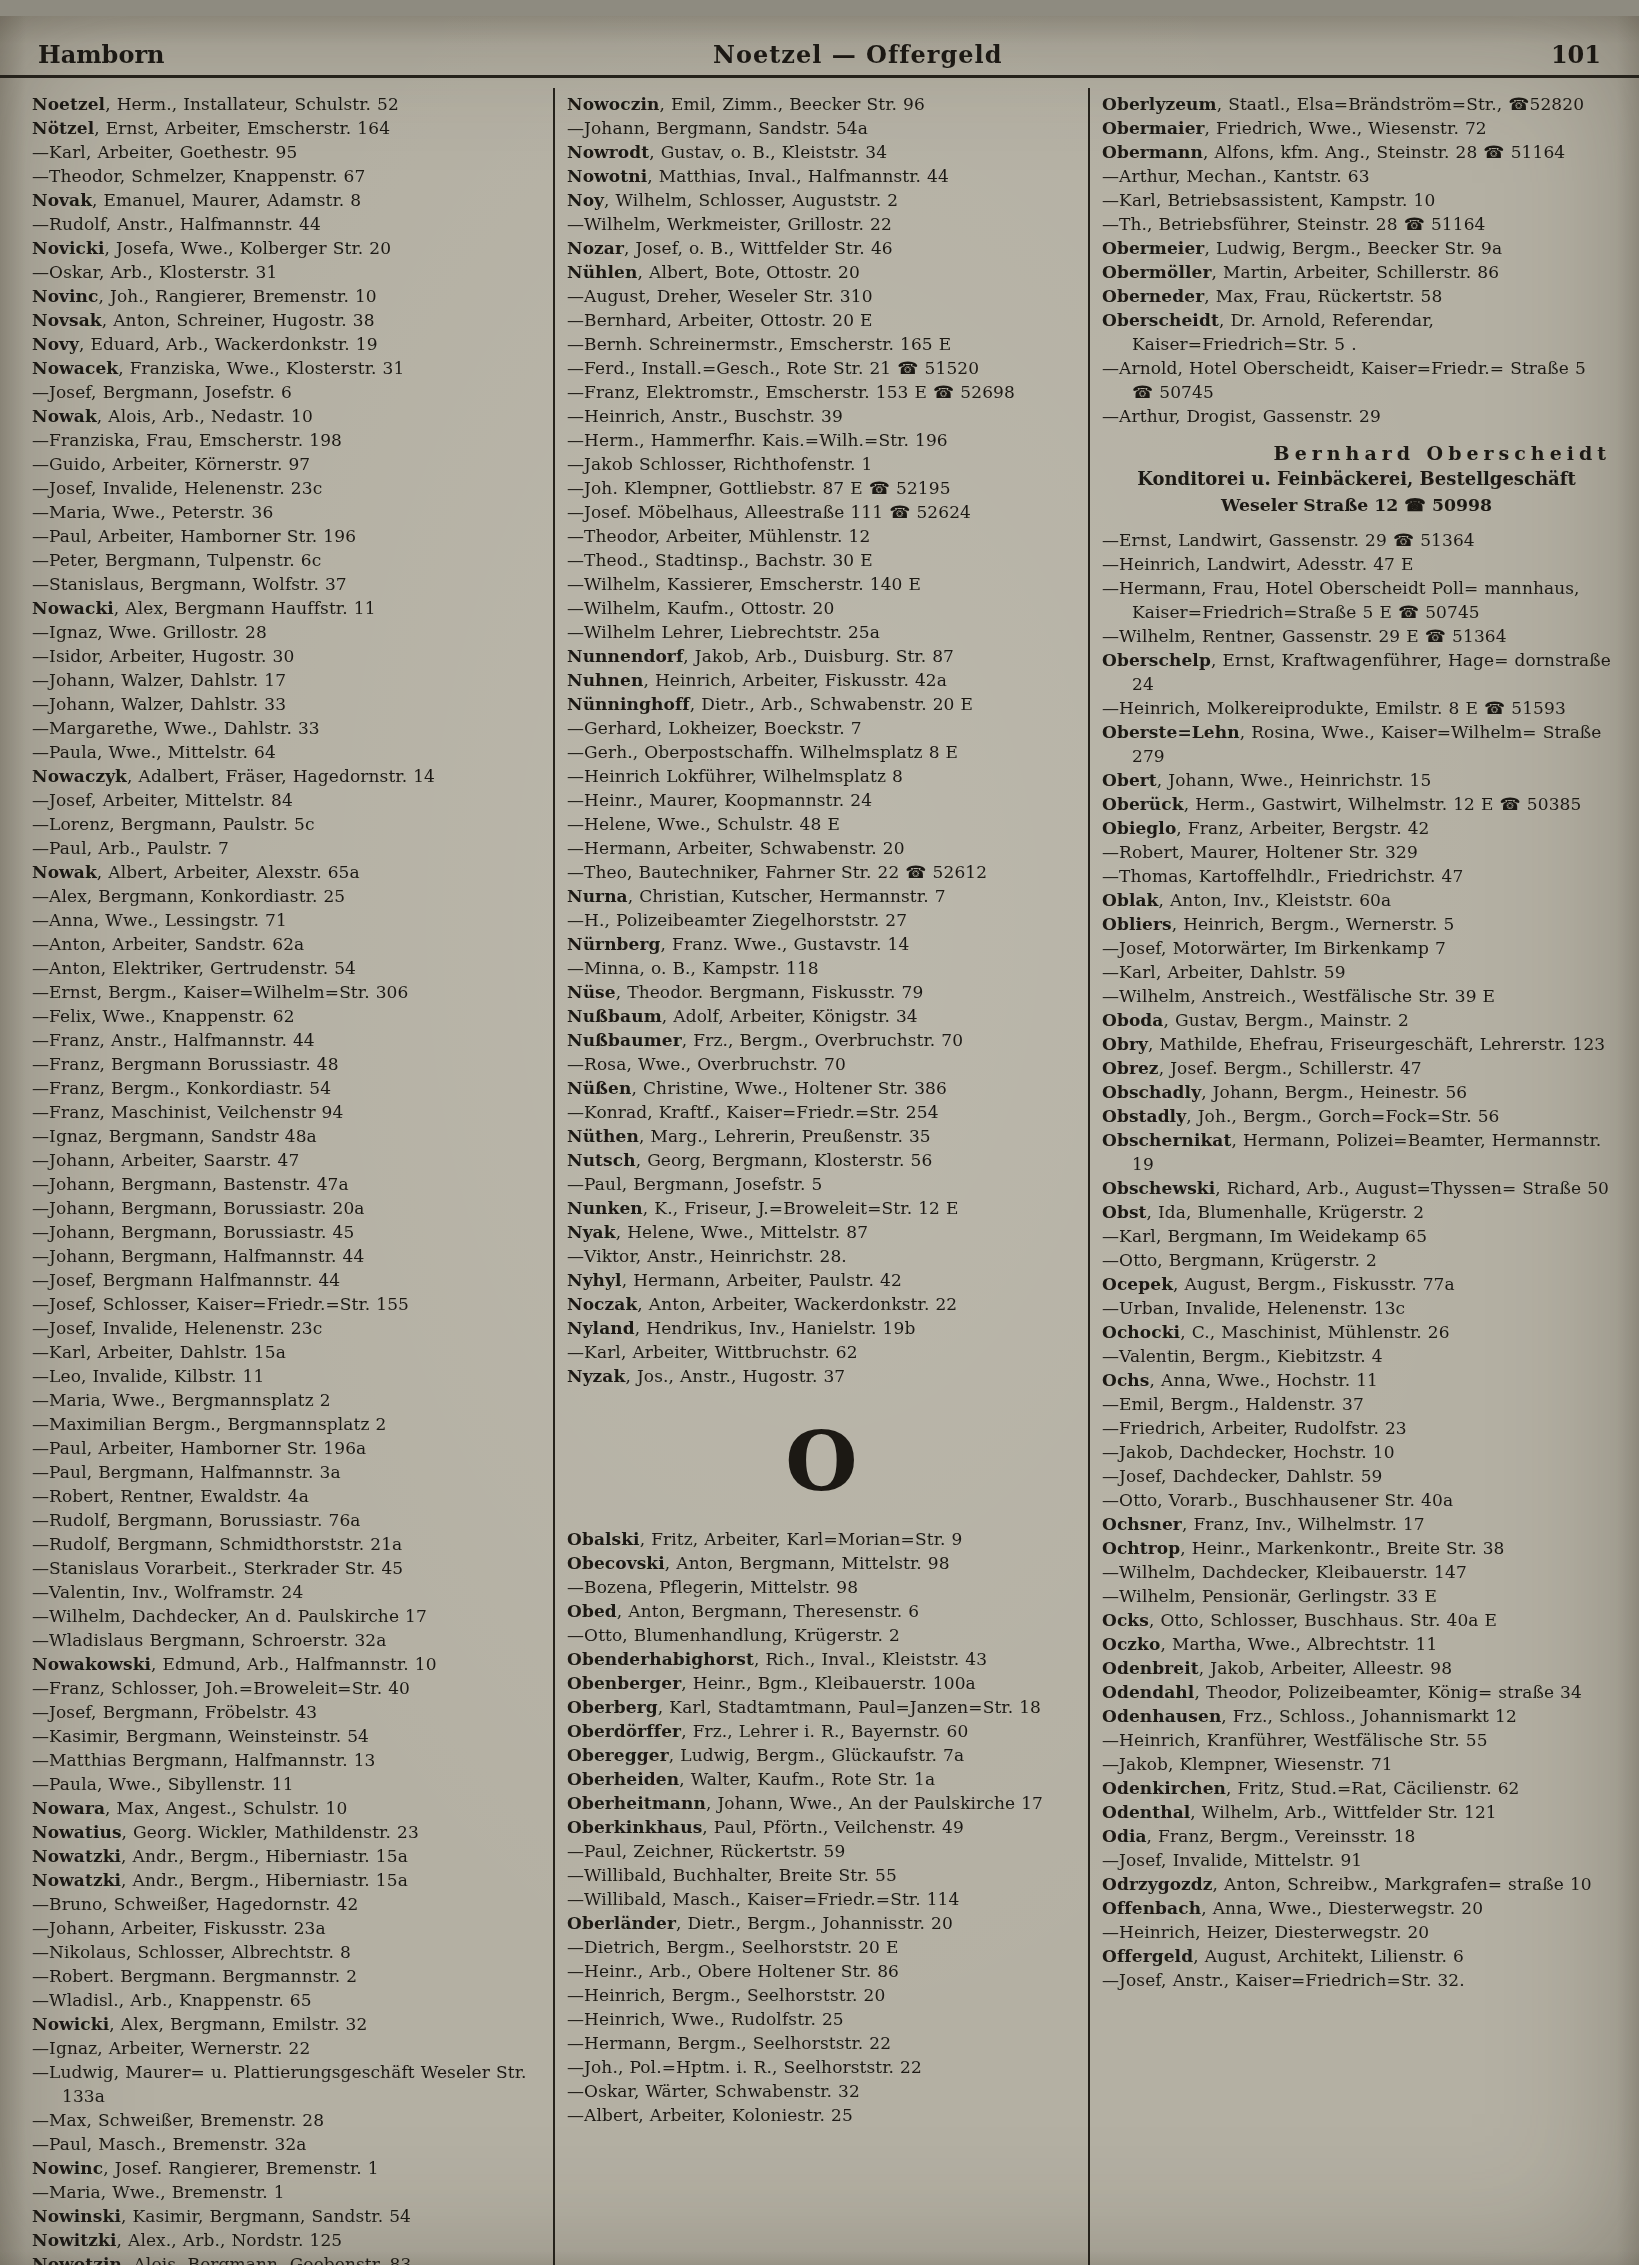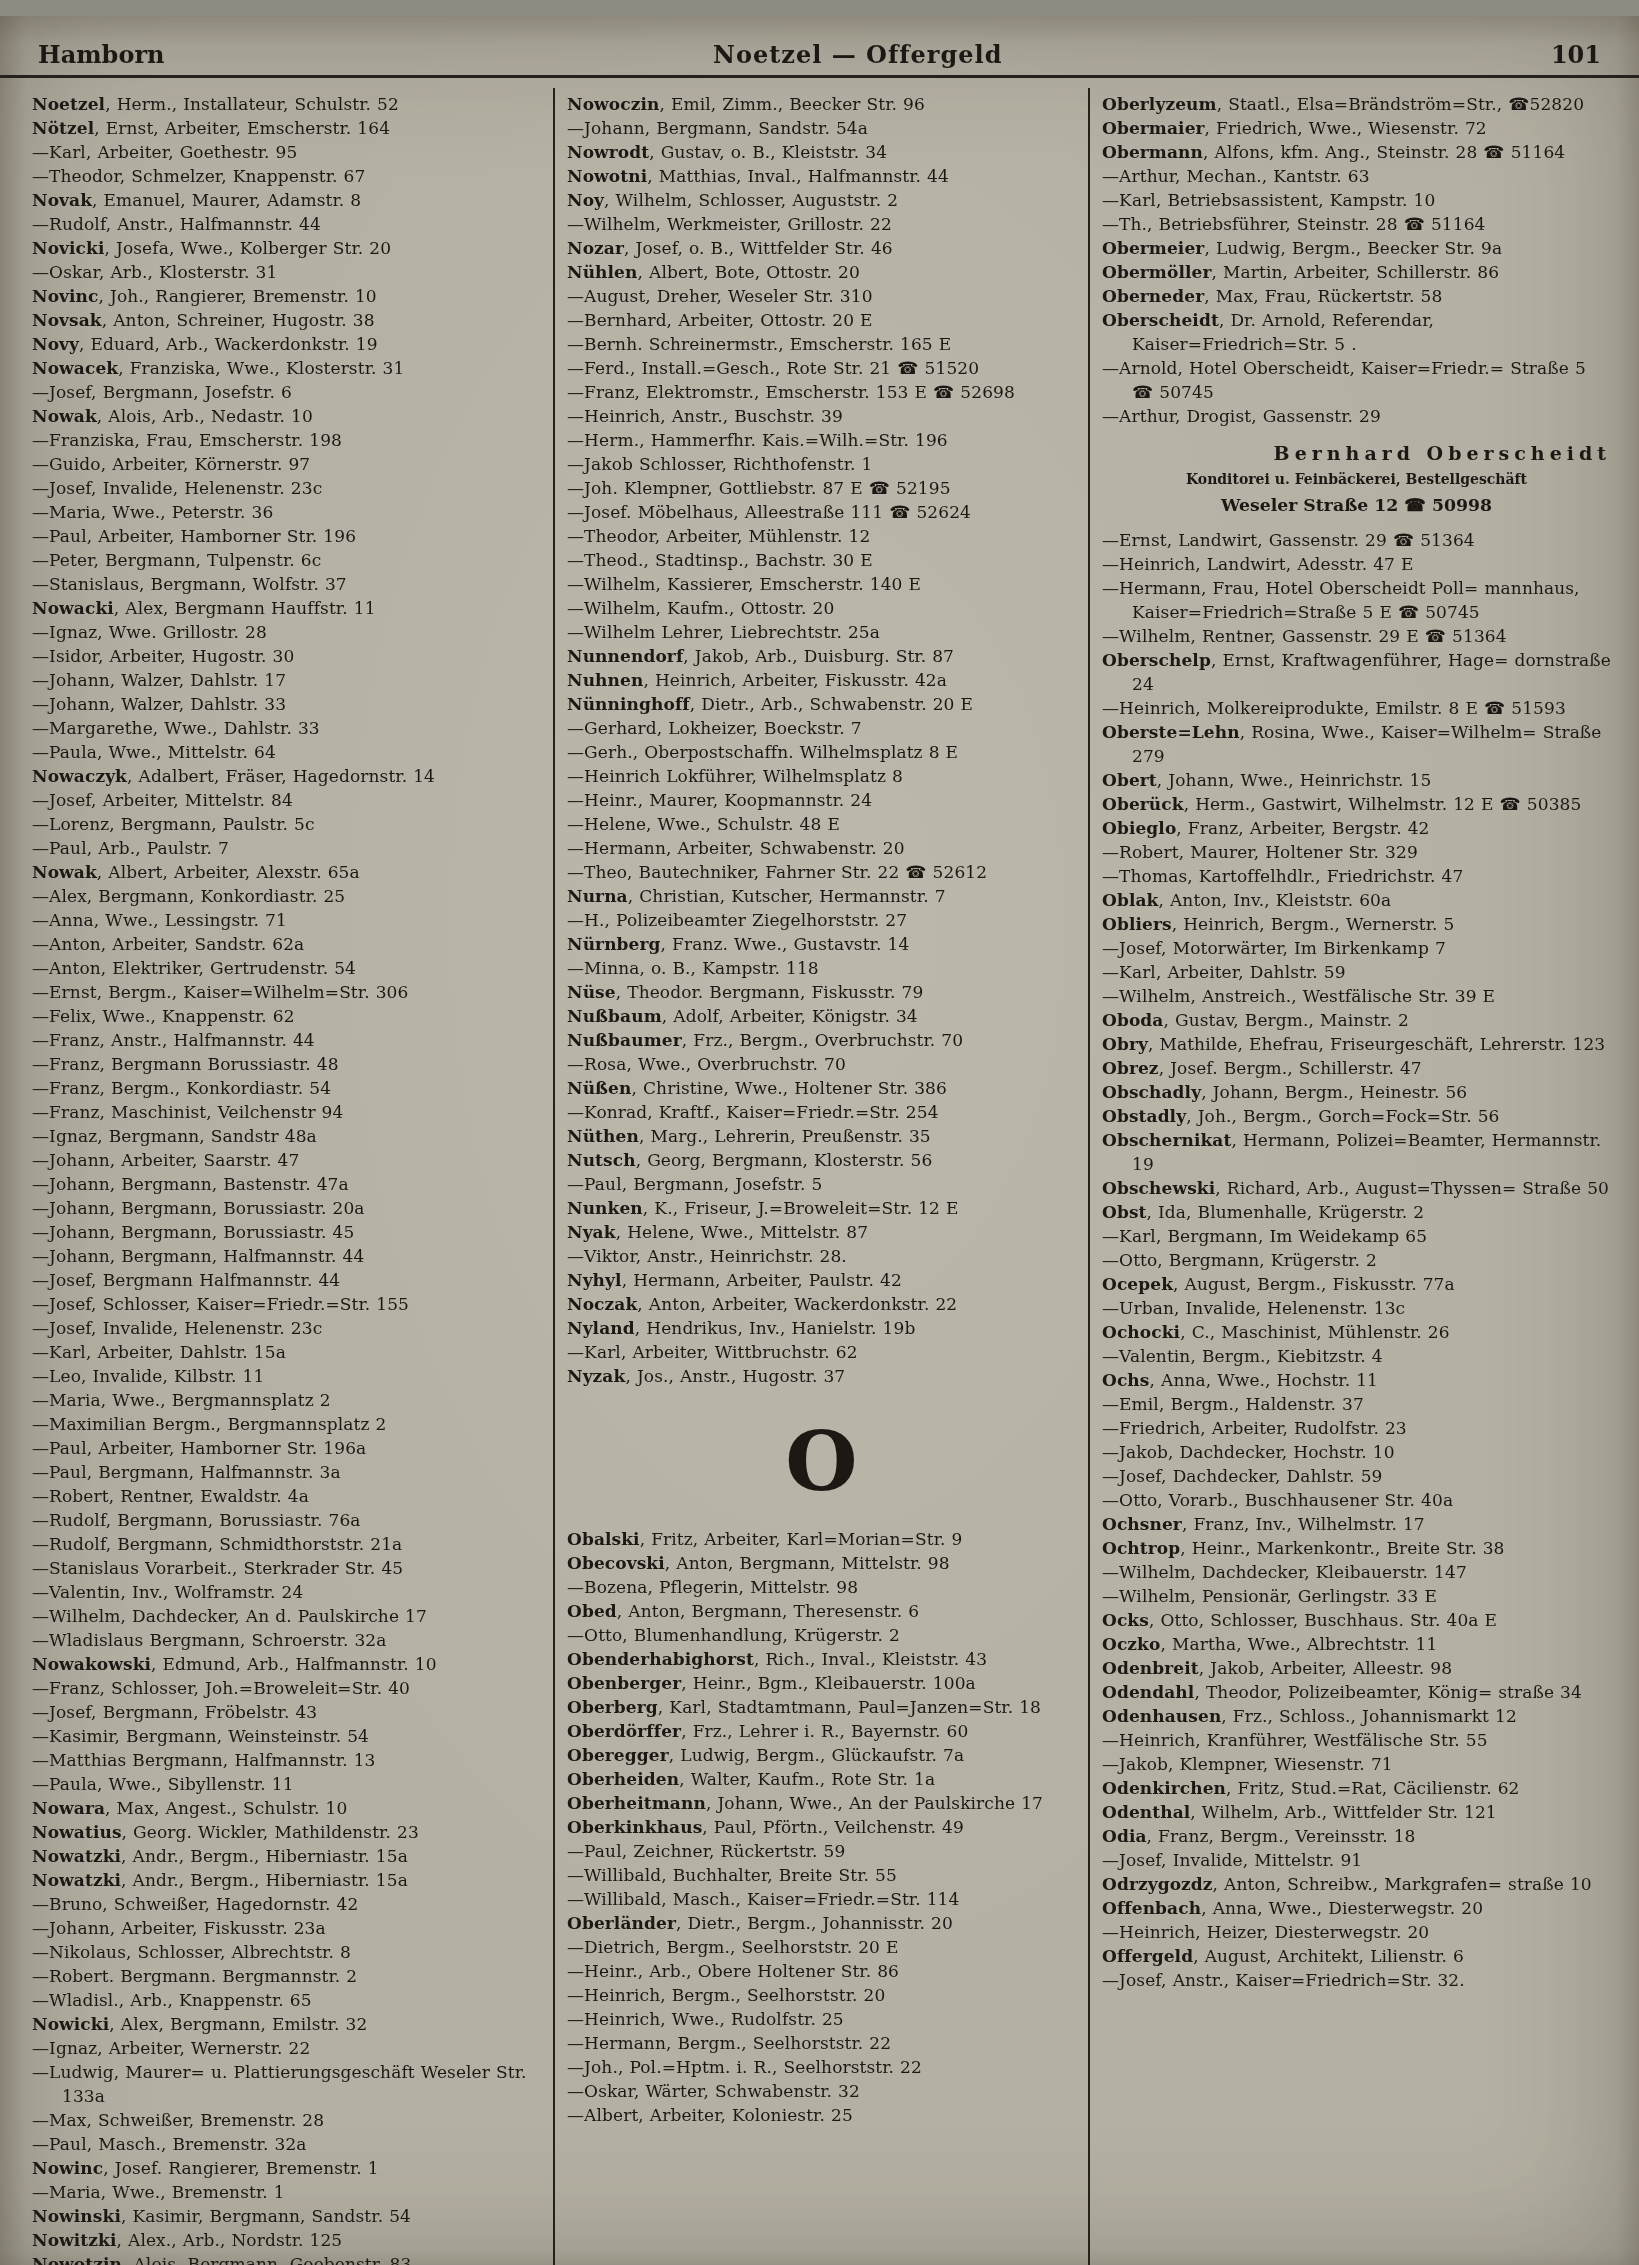"Konditorei u. Feinbäckerei," .ad-line-1 { font-size: 14px -> 18px }
